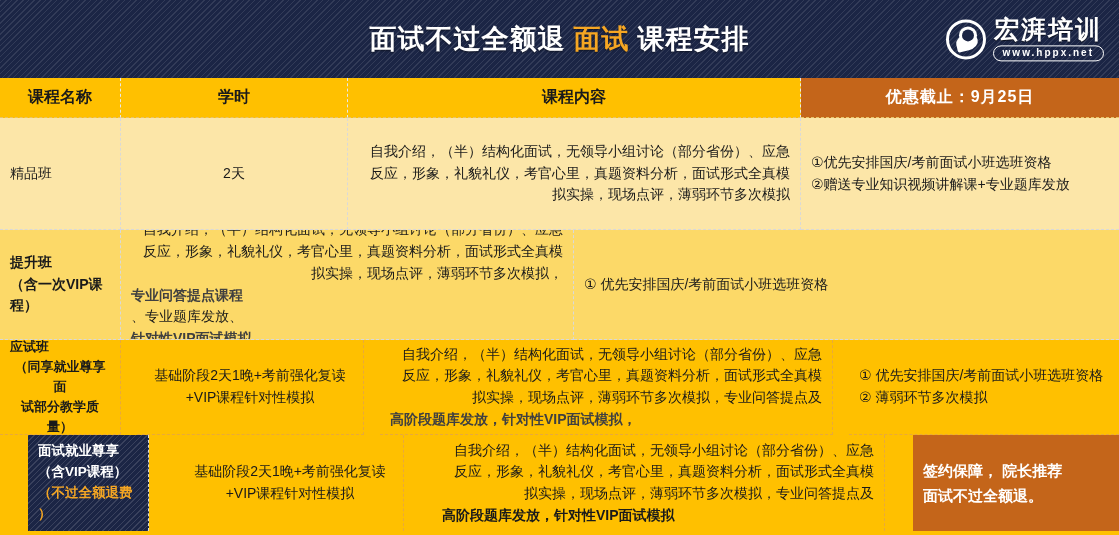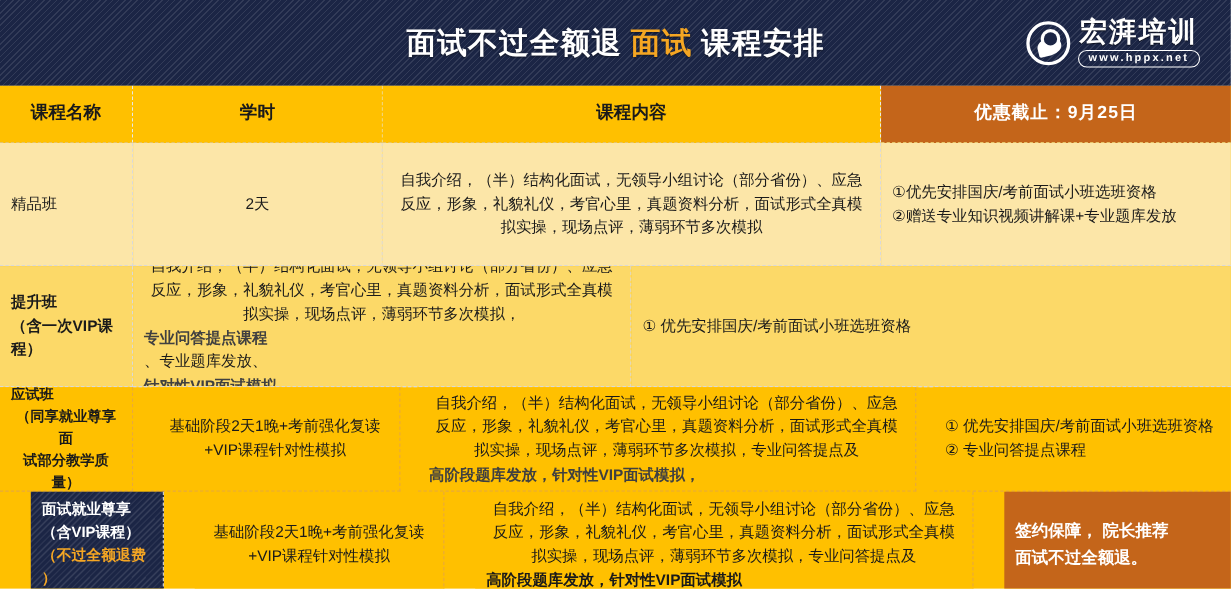"宏湃培训" .logo { right: 28px -> 15px }
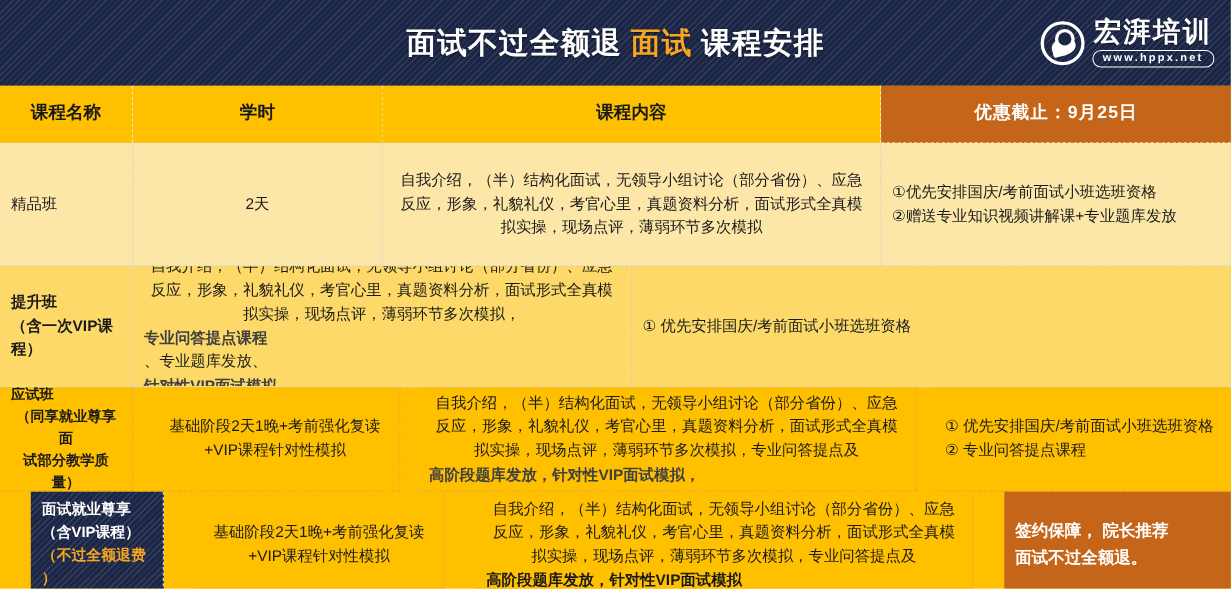"课程名称" .row-head { height: 52px -> 40px }
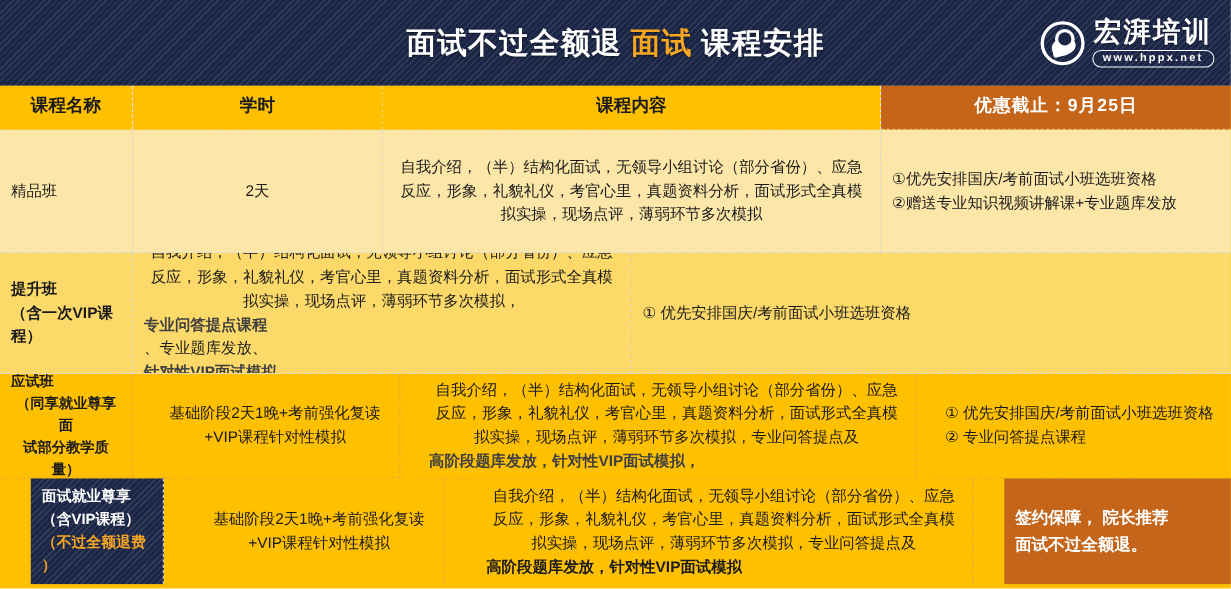"自我介绍，（半）结构化面试，无领导小组讨论（部分省份）、应急反应，形象，礼貌礼仪" .c3 { text-align: center -> right }
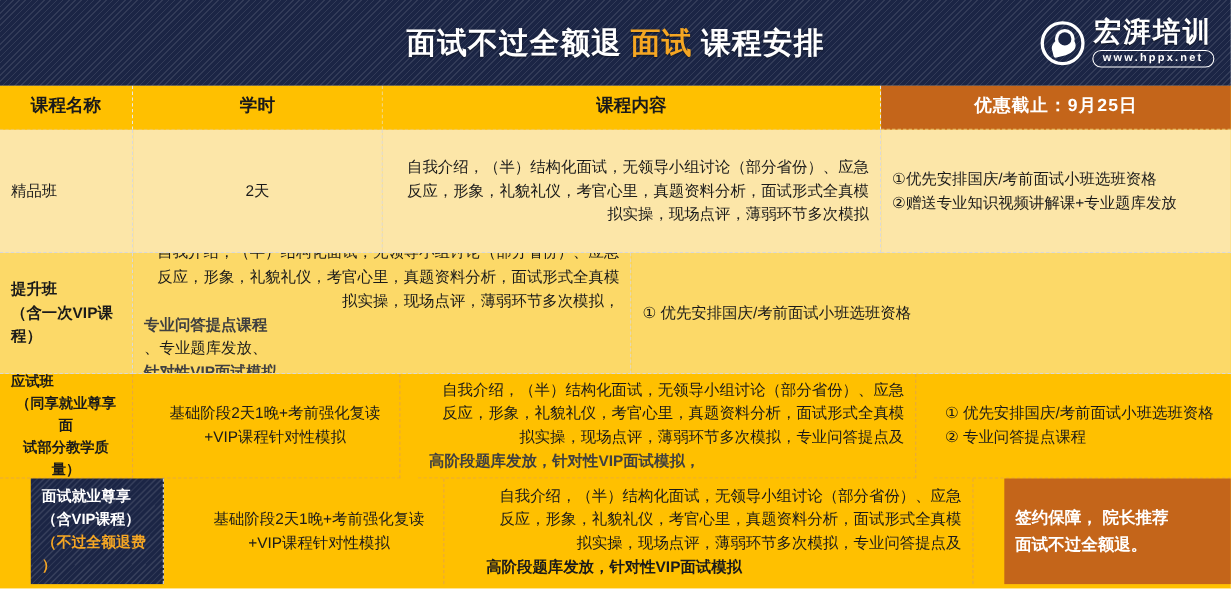"② 专业问答提点课程" span.line { text: 专业问答提点课程 -> 薄弱环节多次模拟 }
